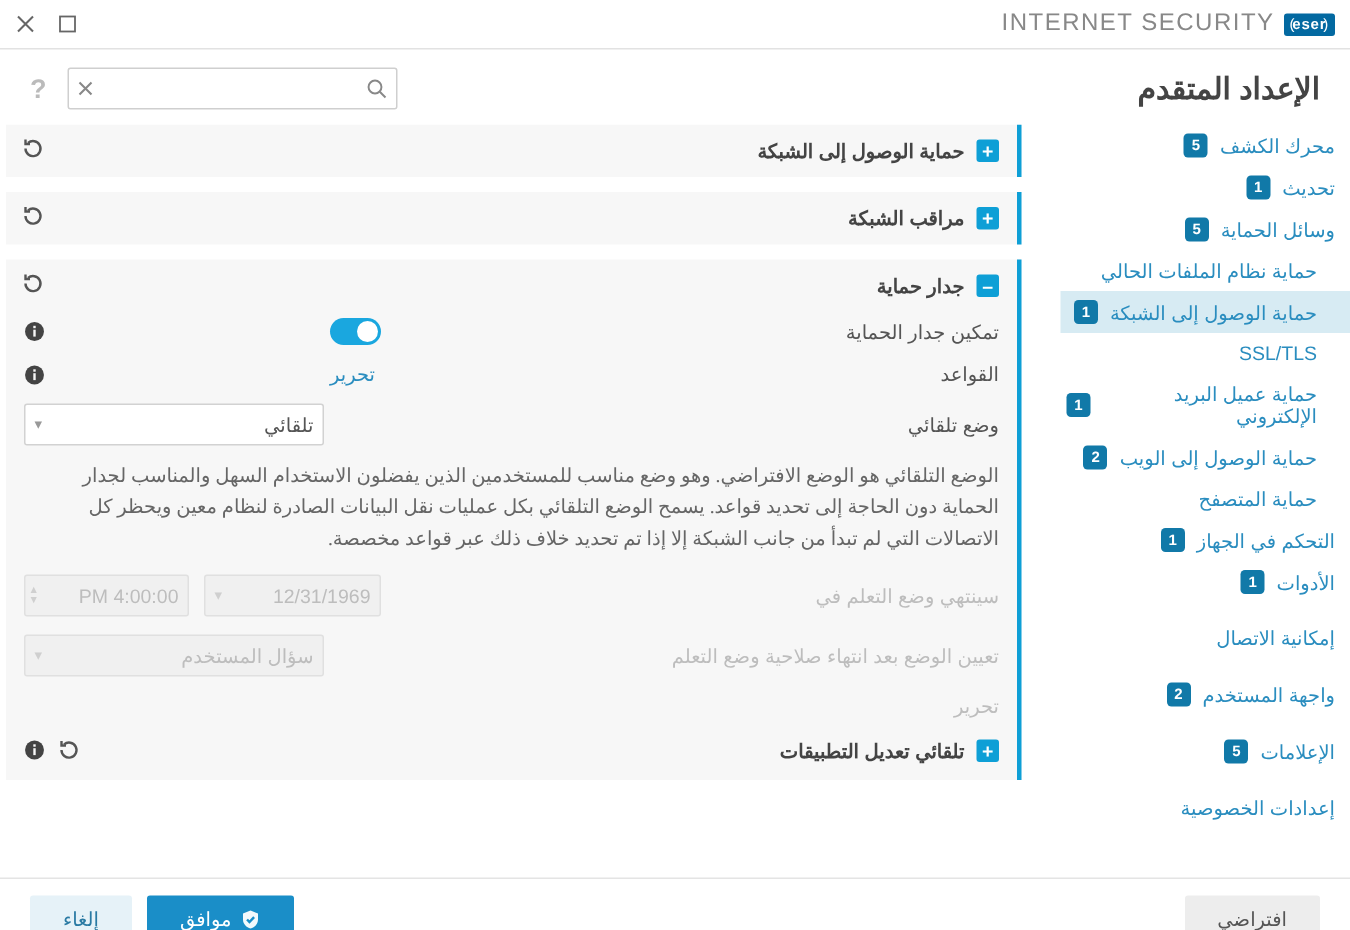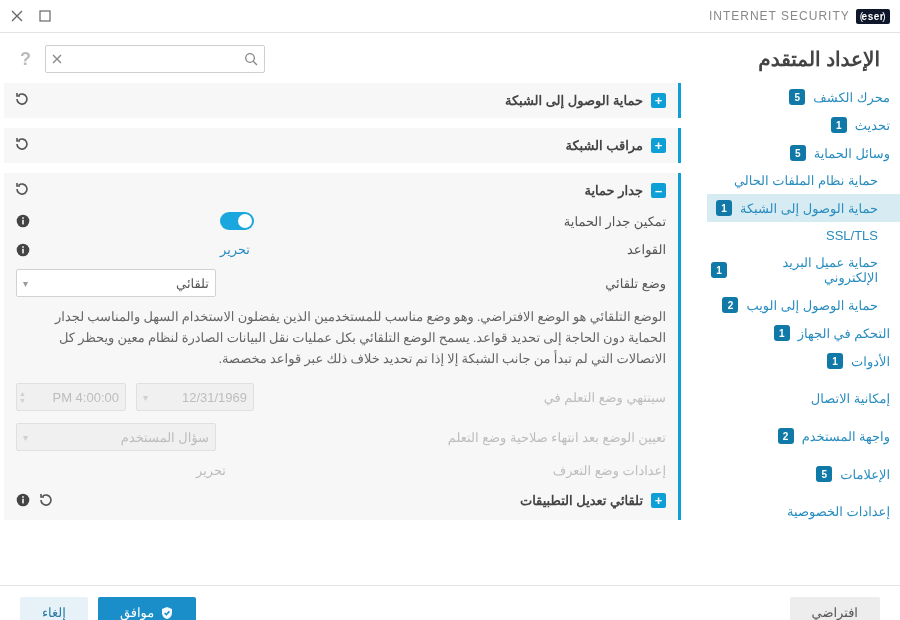"INTERNET SECURITY" .brand-text { font-size: 12px -> 16px }
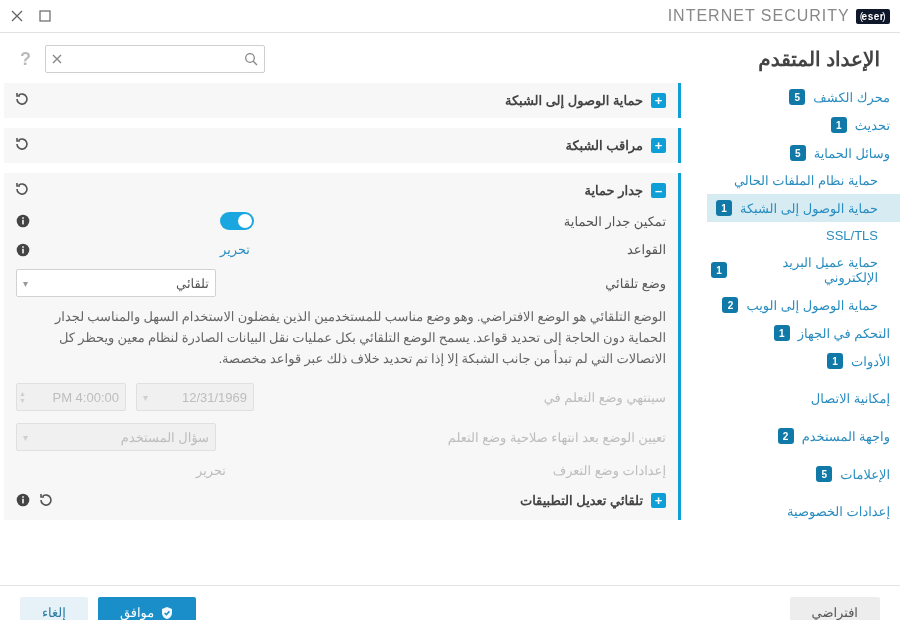"eser" .brand-badge { background: #0f172a -> #0369a1 }
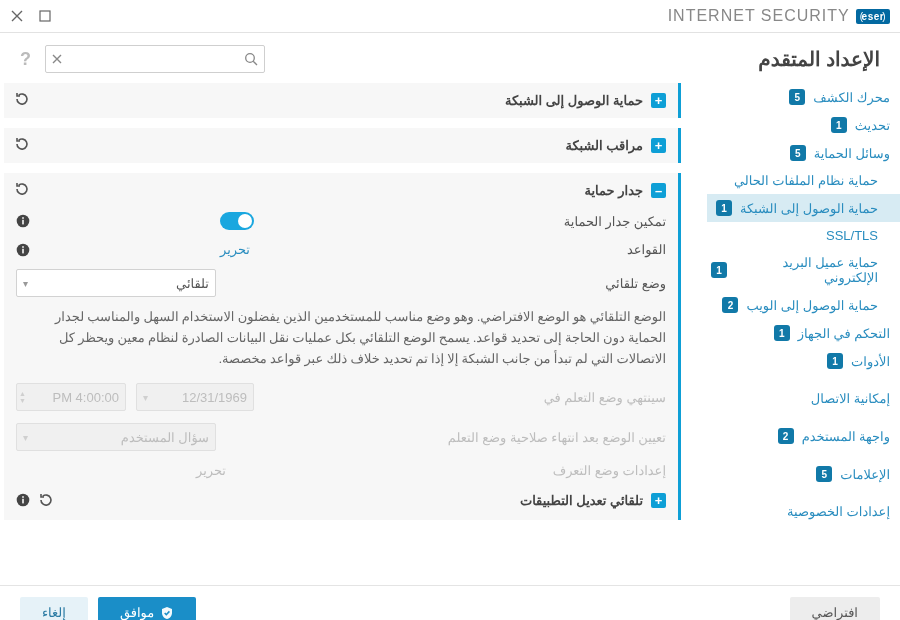"حماية المتصفح" div.nav-item { html: none -> <div> <span>حماية المتصفح</span> </div> }
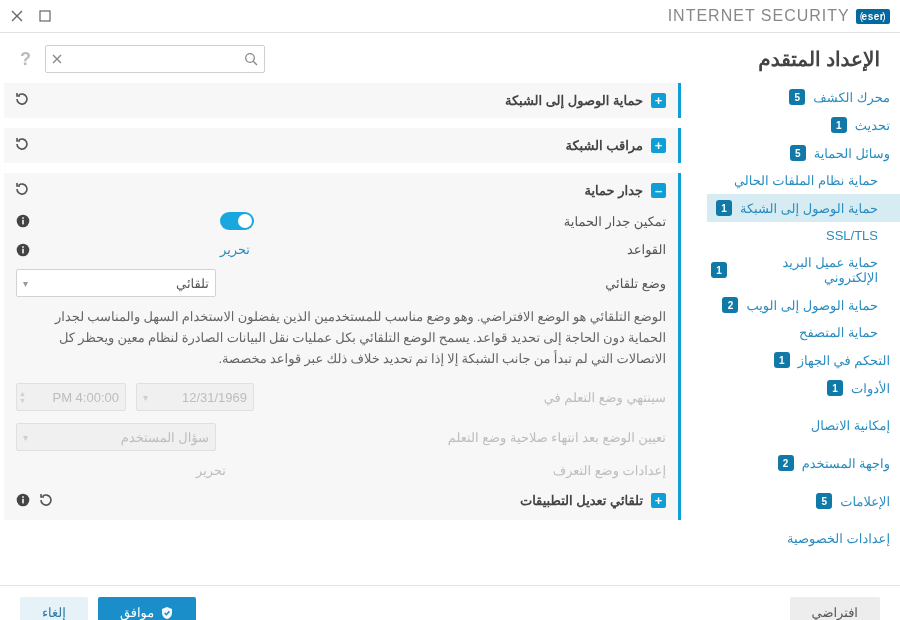"إعدادات وضع التعرف" span.lbl { html: <span>إعدادات وضع التعرف</span> -> none }
